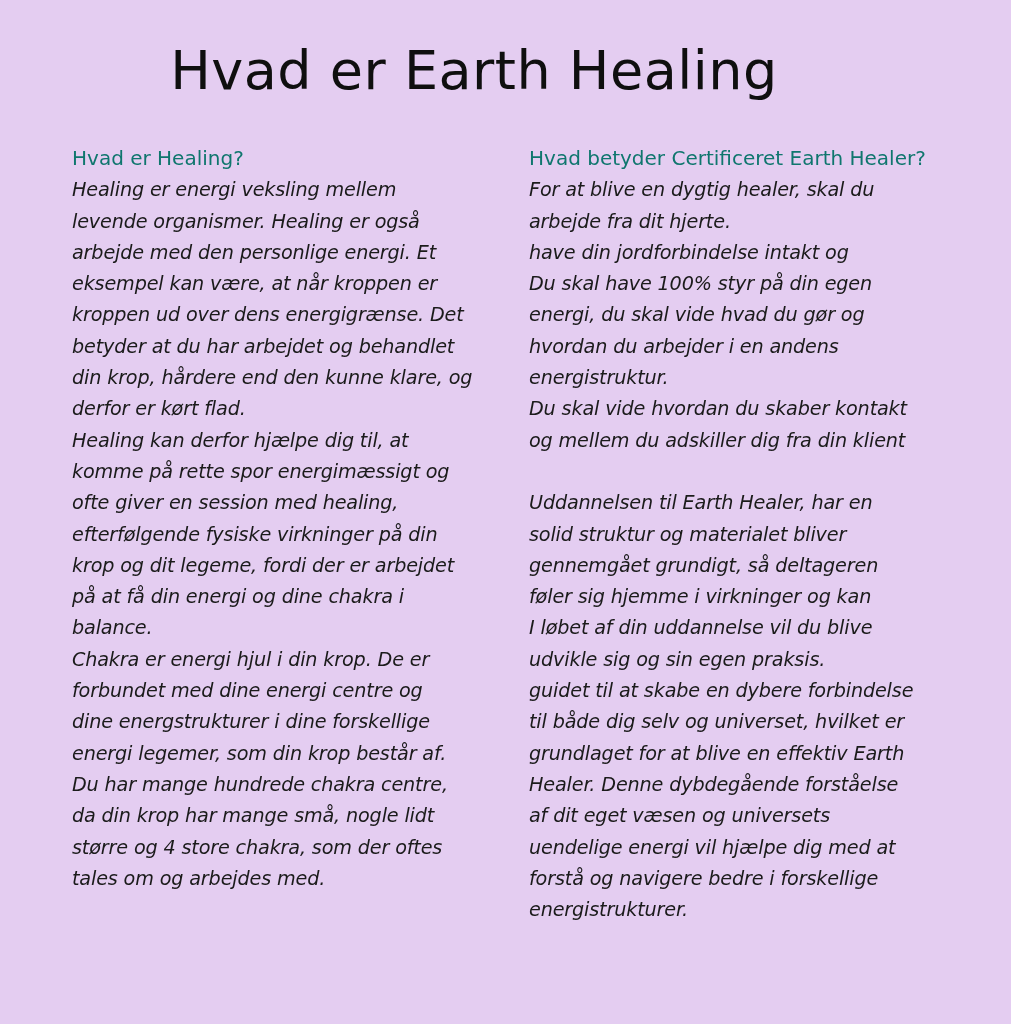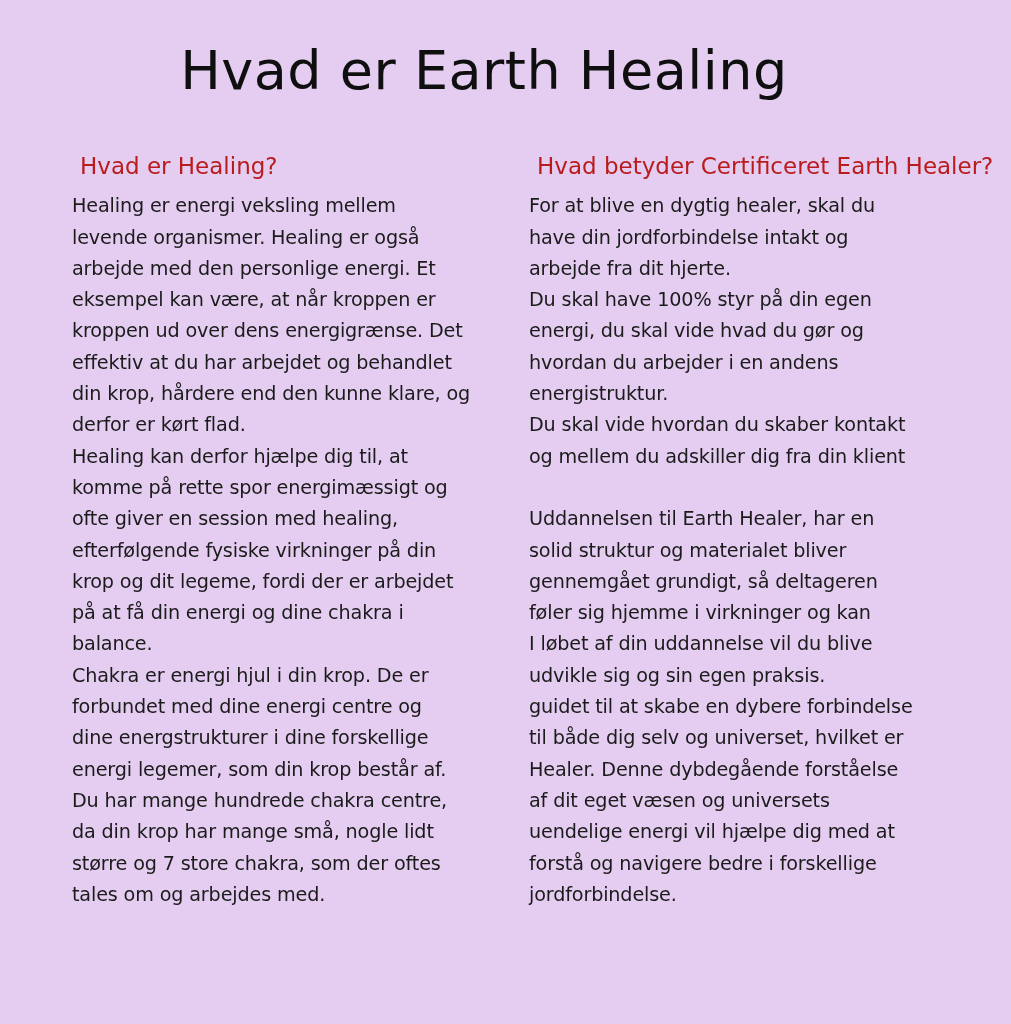"Hvad er Earth Healing" .page-title { left: 16px -> 6px }
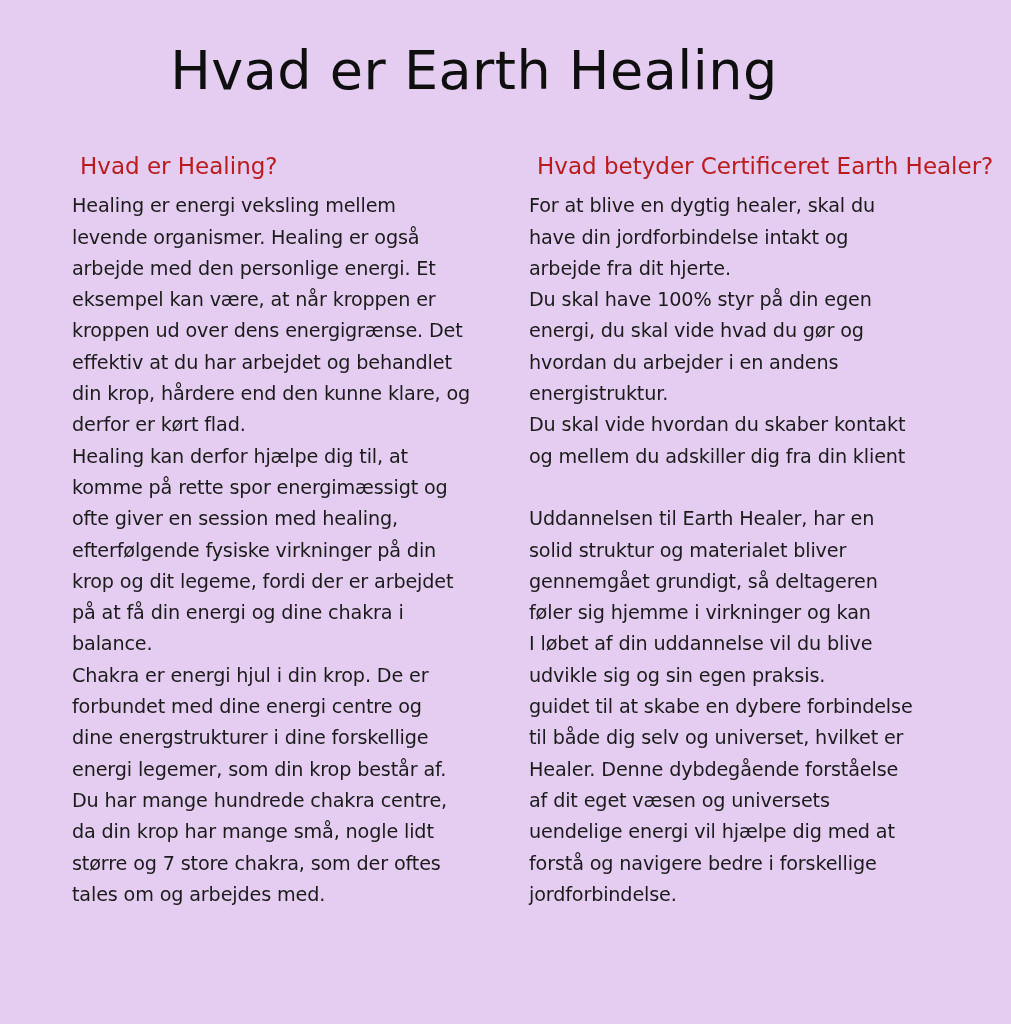"Hvad er Healing?" .heading { color: #b91c1c -> #0f766e; font-size: 23px -> 20px; margin: 8px -> 0 }
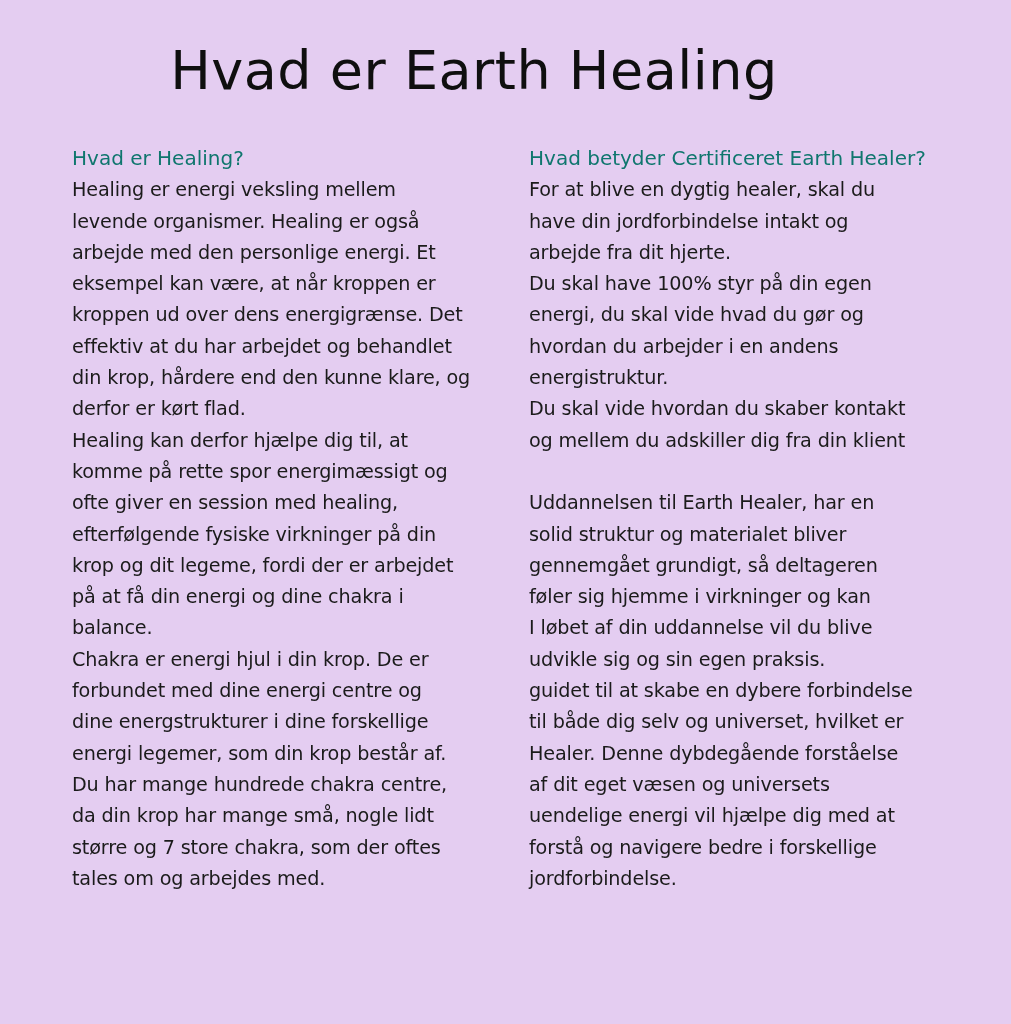"Healing er energi veksling mellem" .line { font-style: none -> italic }
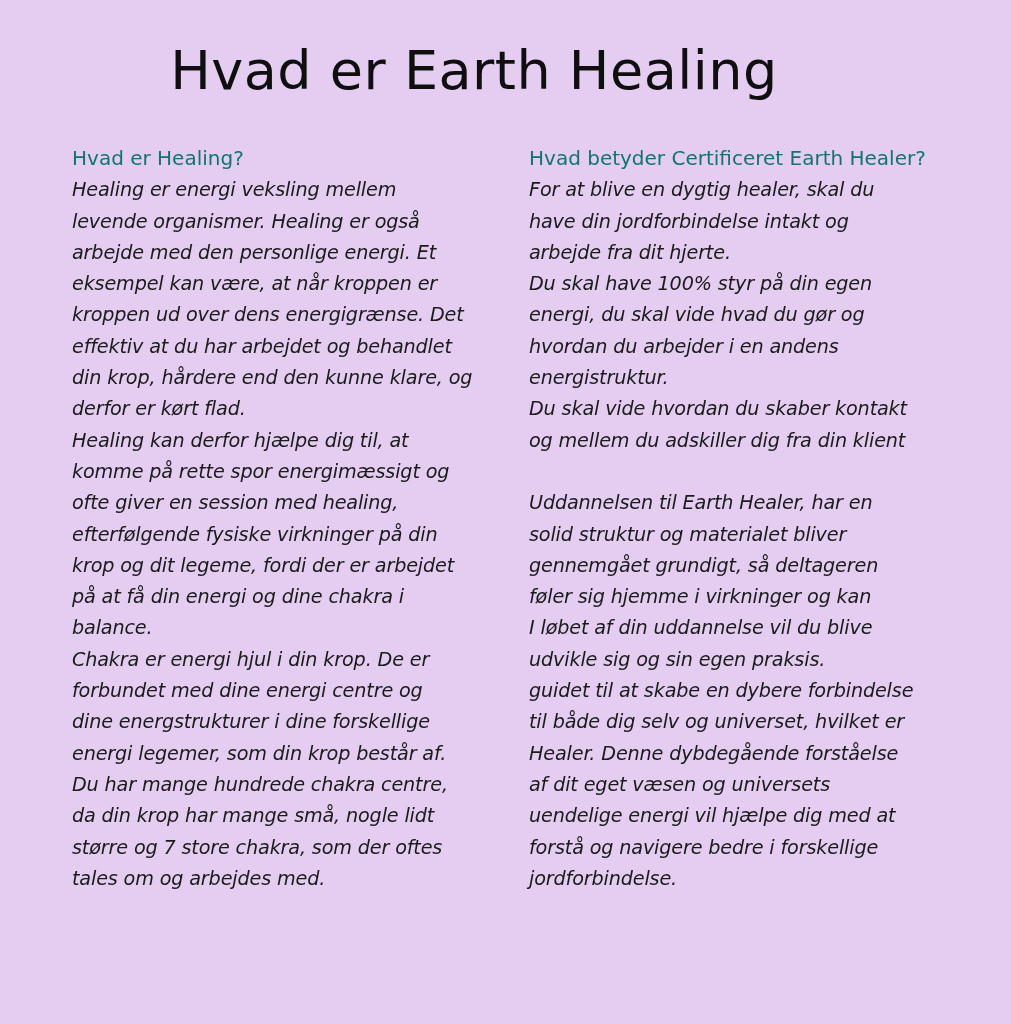"have din jordforbindelse intakt og" p.line { order: before "arbejde fra dit hjerte." -> after "arbejde fra dit hjerte." }
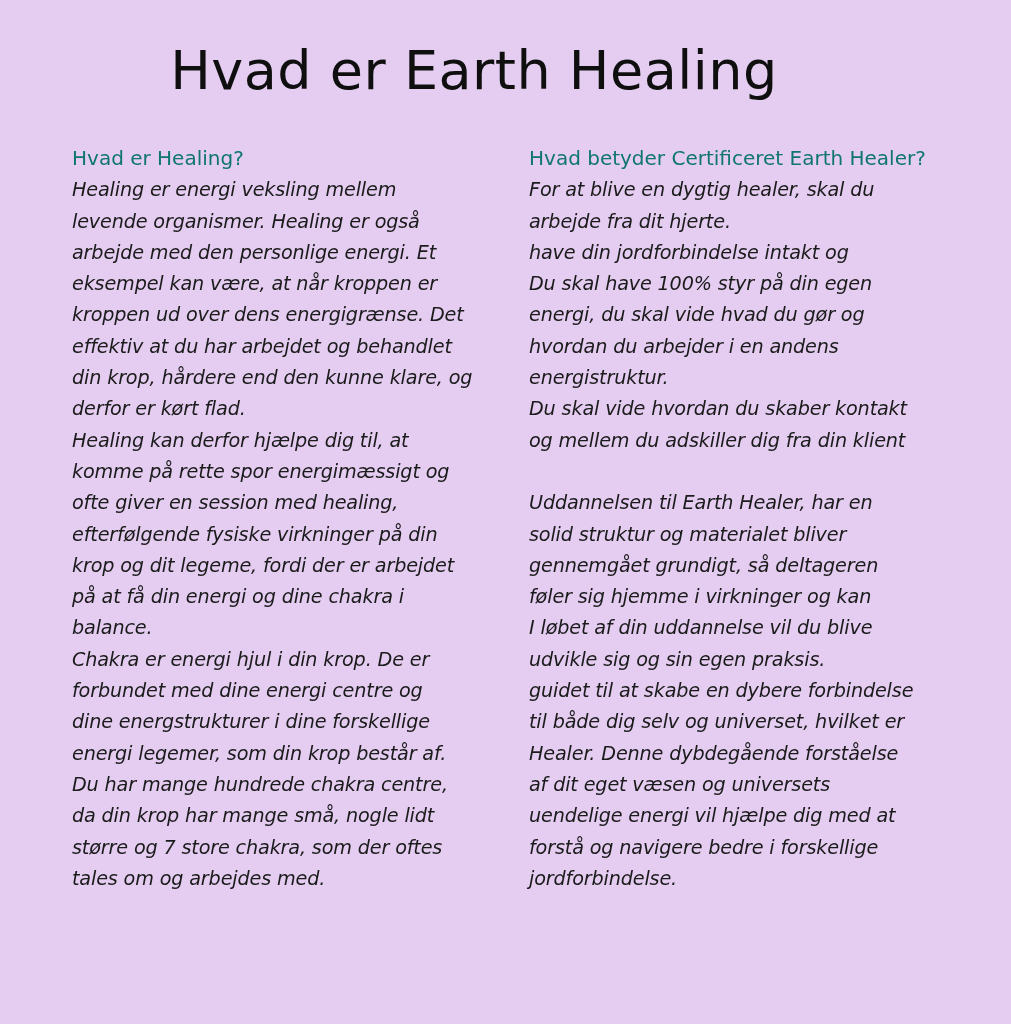"effektiv at du har arbejdet" p.line { text: effektiv -> betyder }
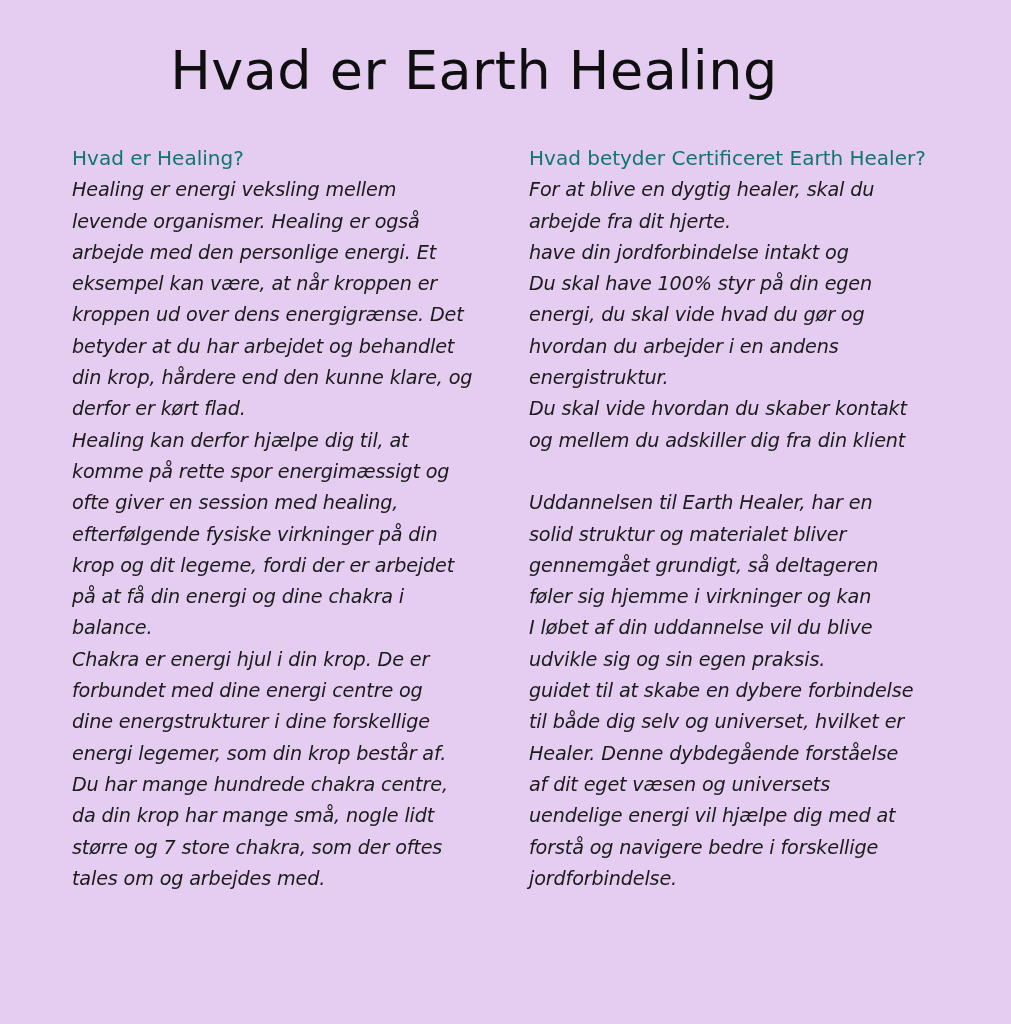"grundlaget for at blive en" p.line { html: none -> <p>grundlaget for at blive en effektiv Earth</p> }
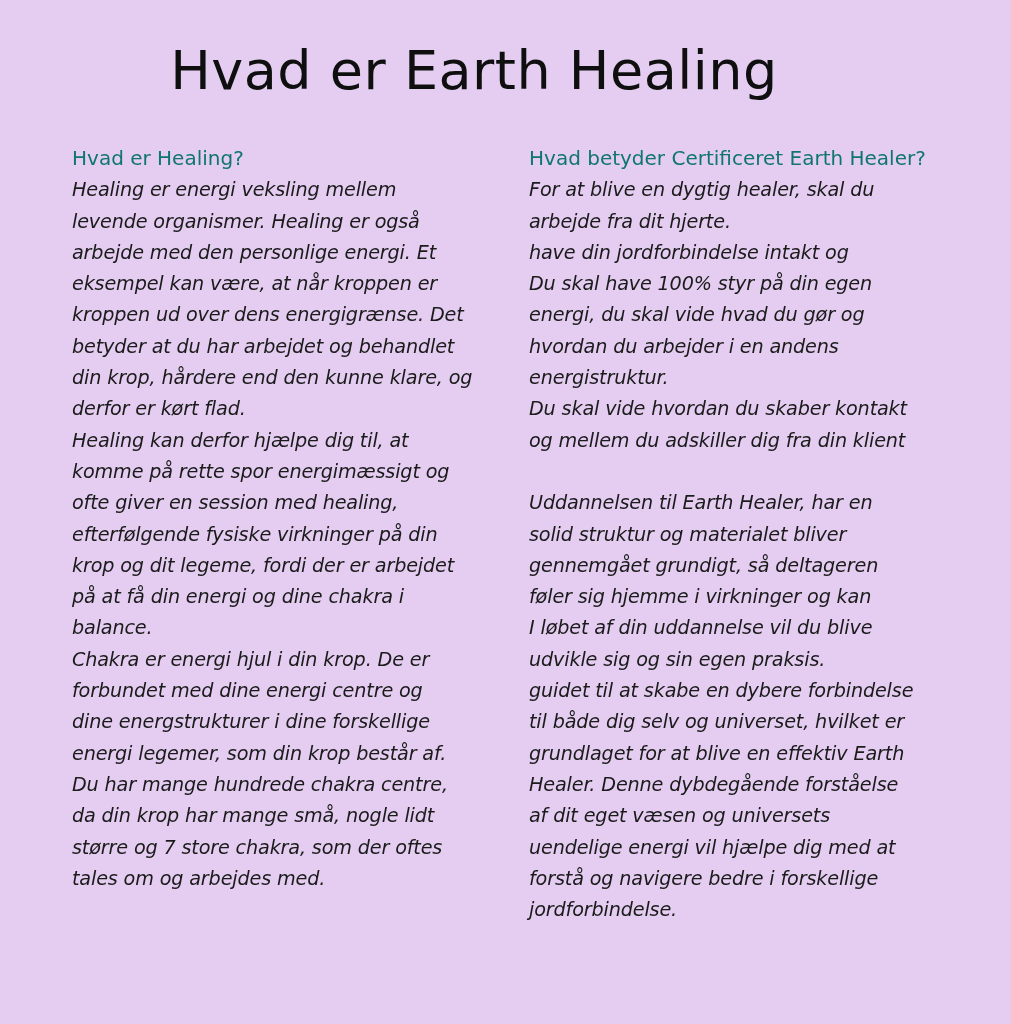"større og 7 store chakra," p.line { text: 7 -> 4 }
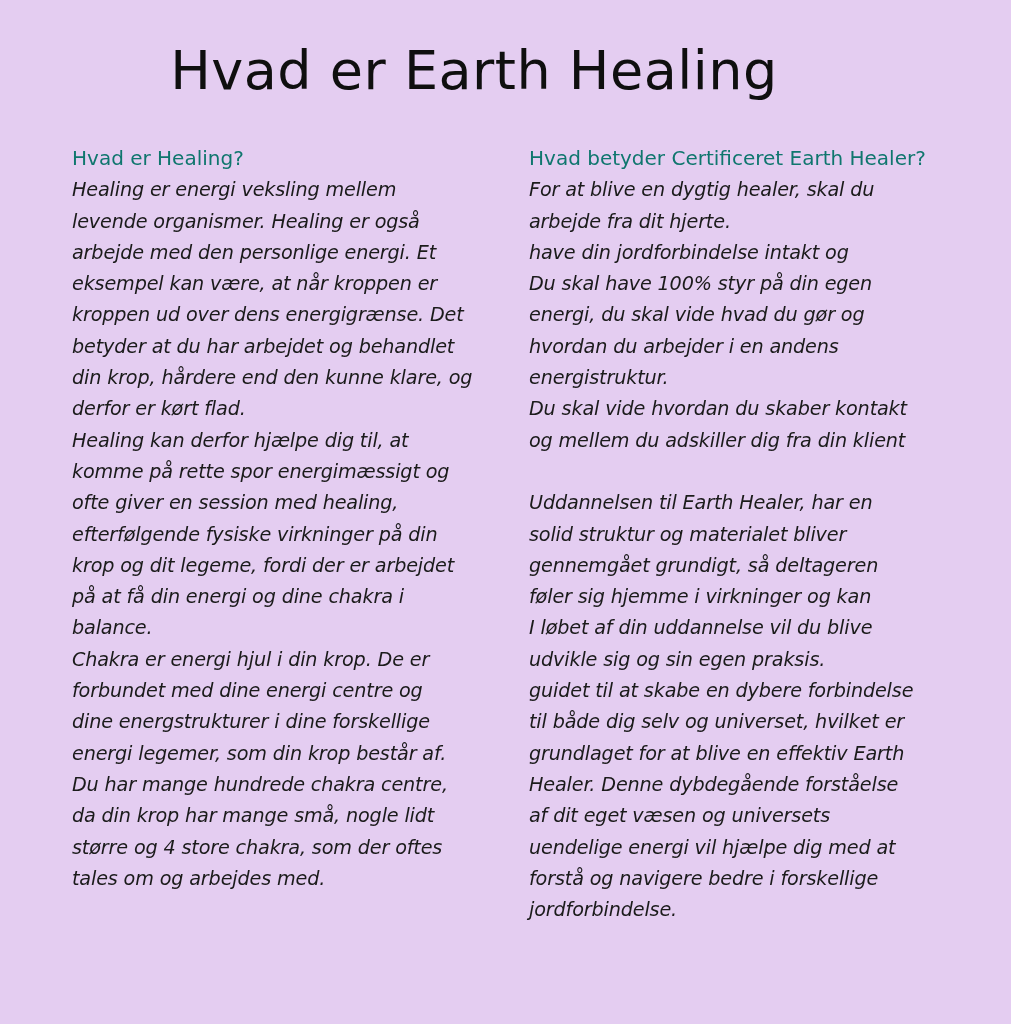"jordforbindelse." p.line { text: jordforbindelse -> energistrukturer }
